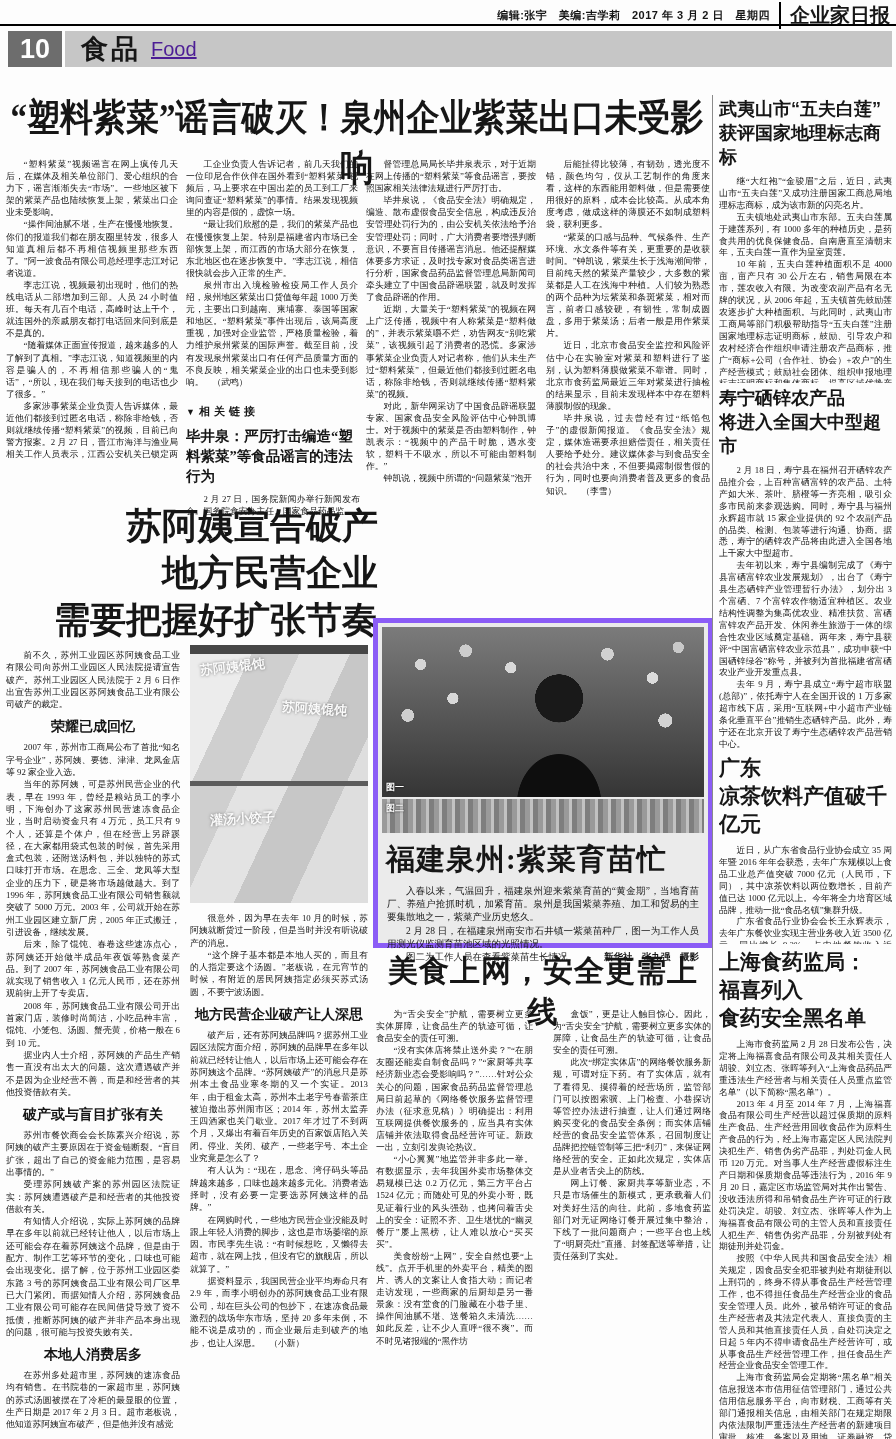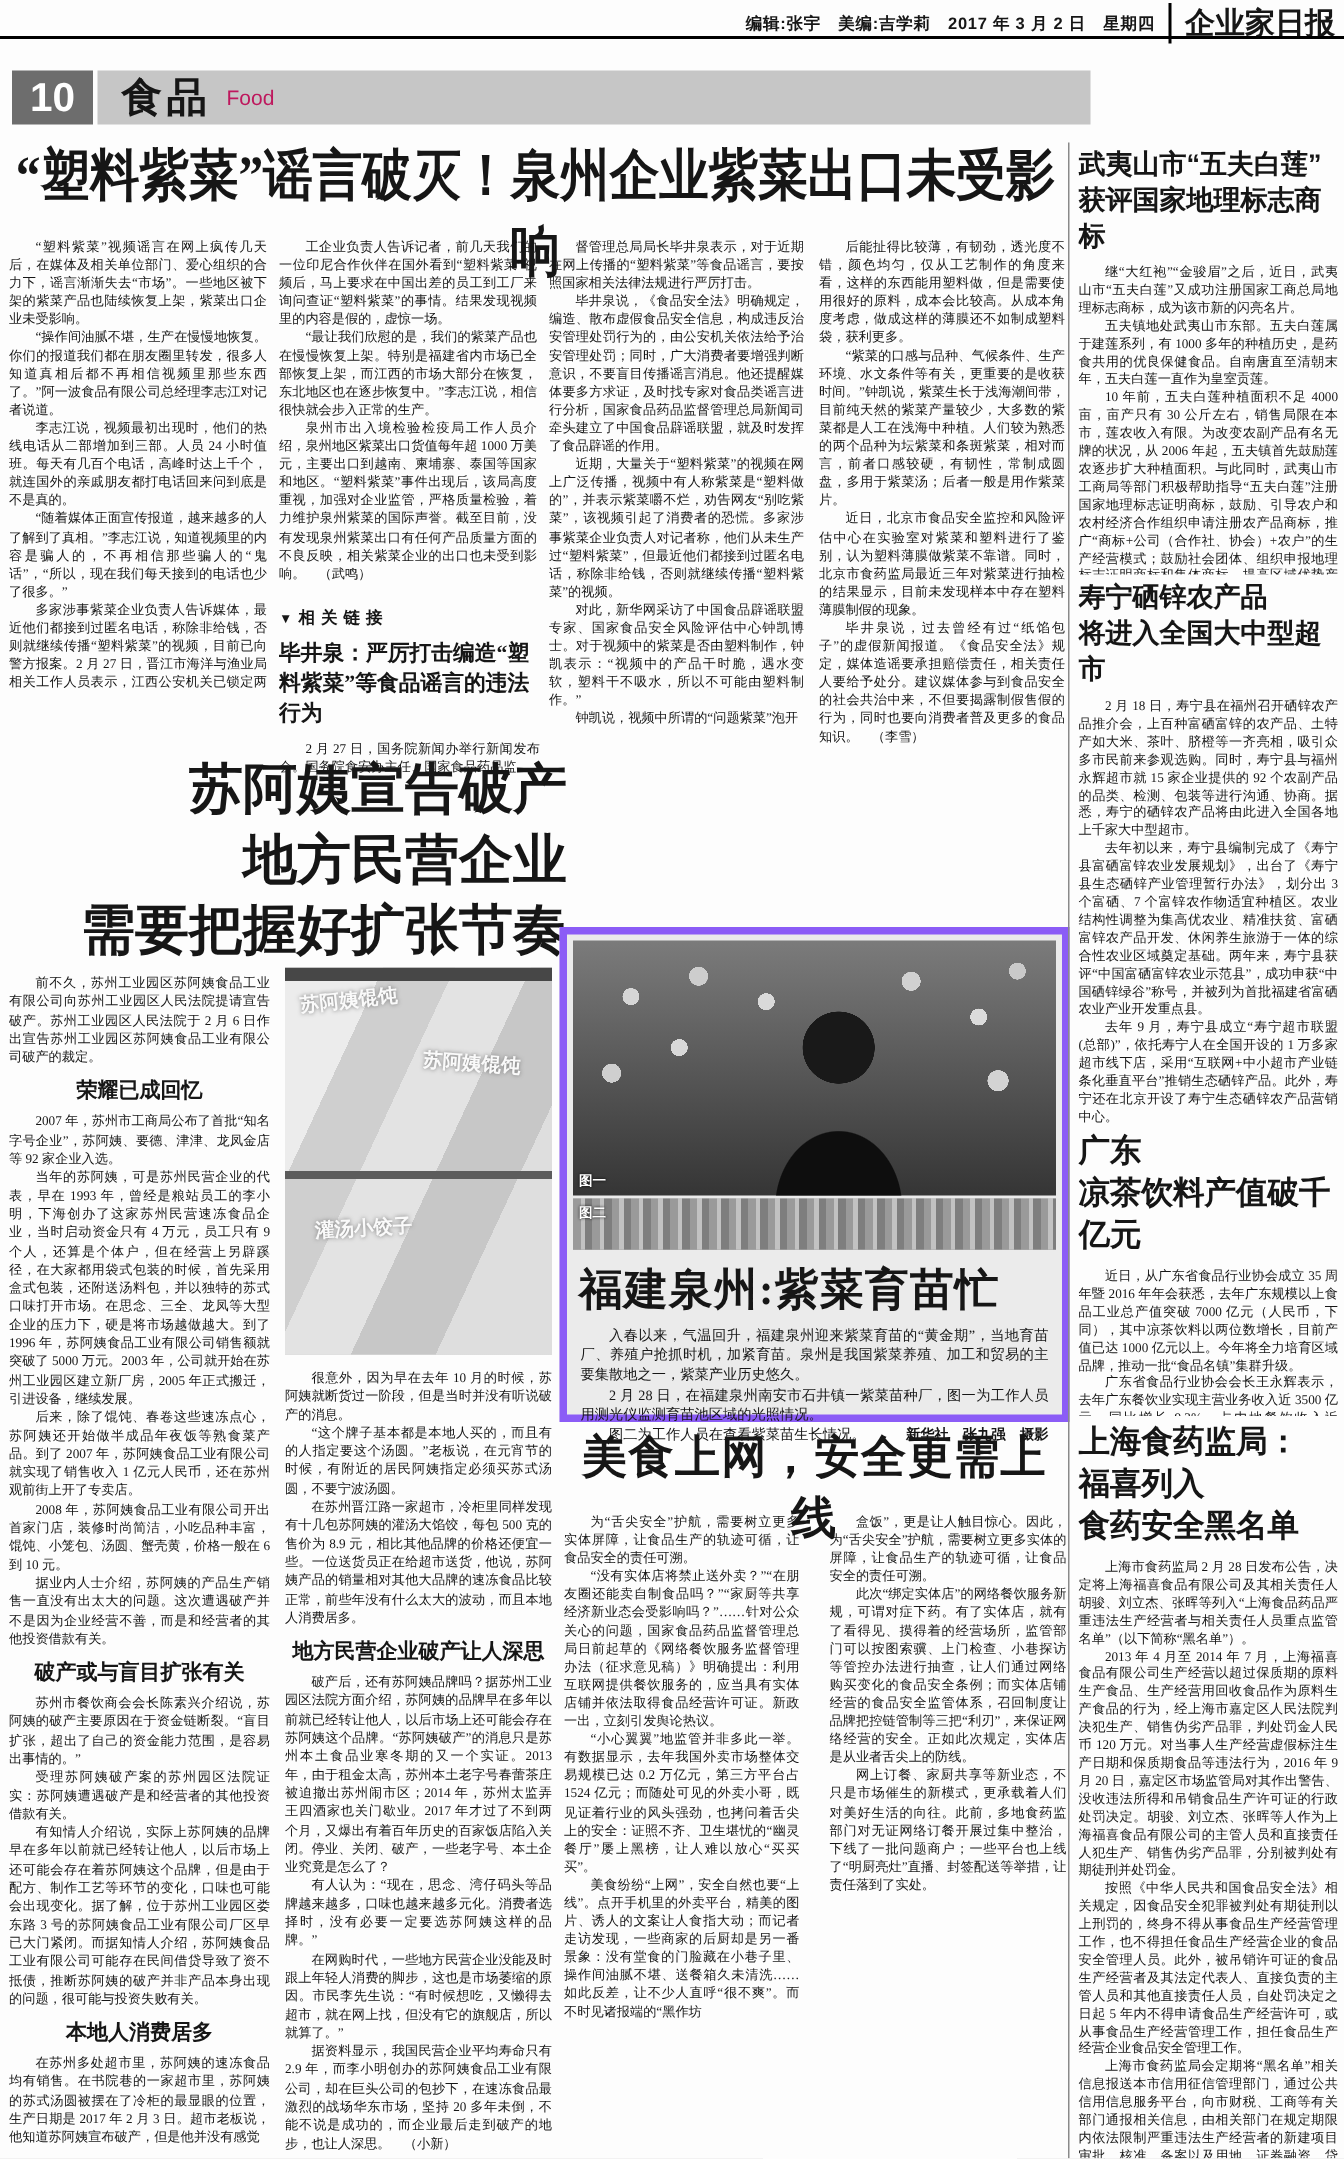"10" .banner { margin-top: 16px -> none; width: 719px -> 884px }
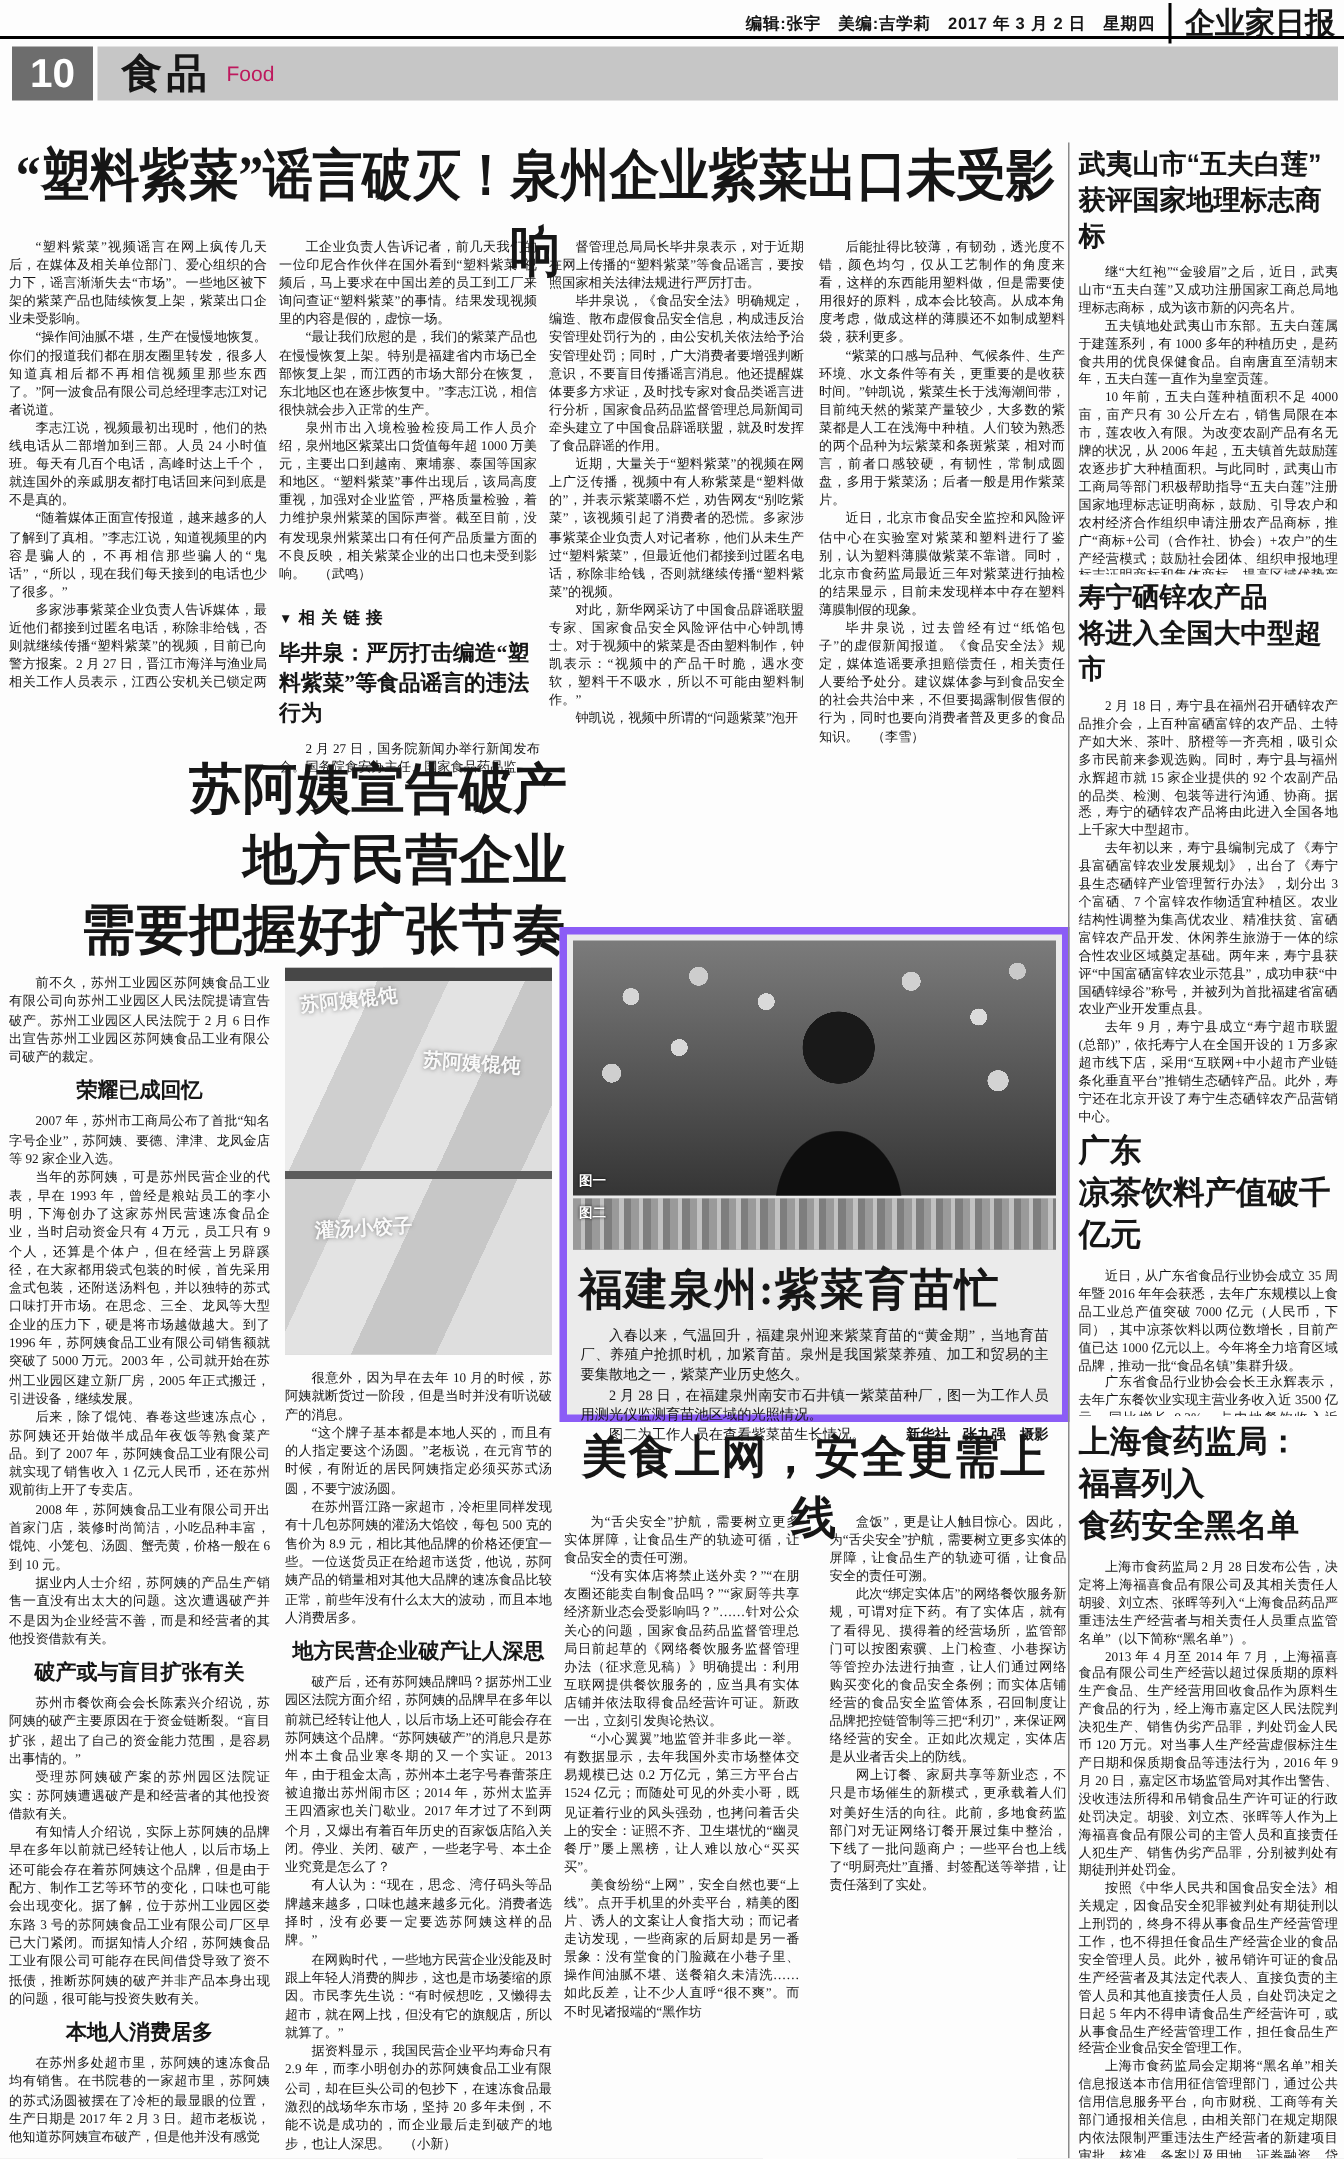"Food" .sec-en { color: #be185d -> #4c1d95; font-size: 14px -> 20px; text-decoration: none -> underline }
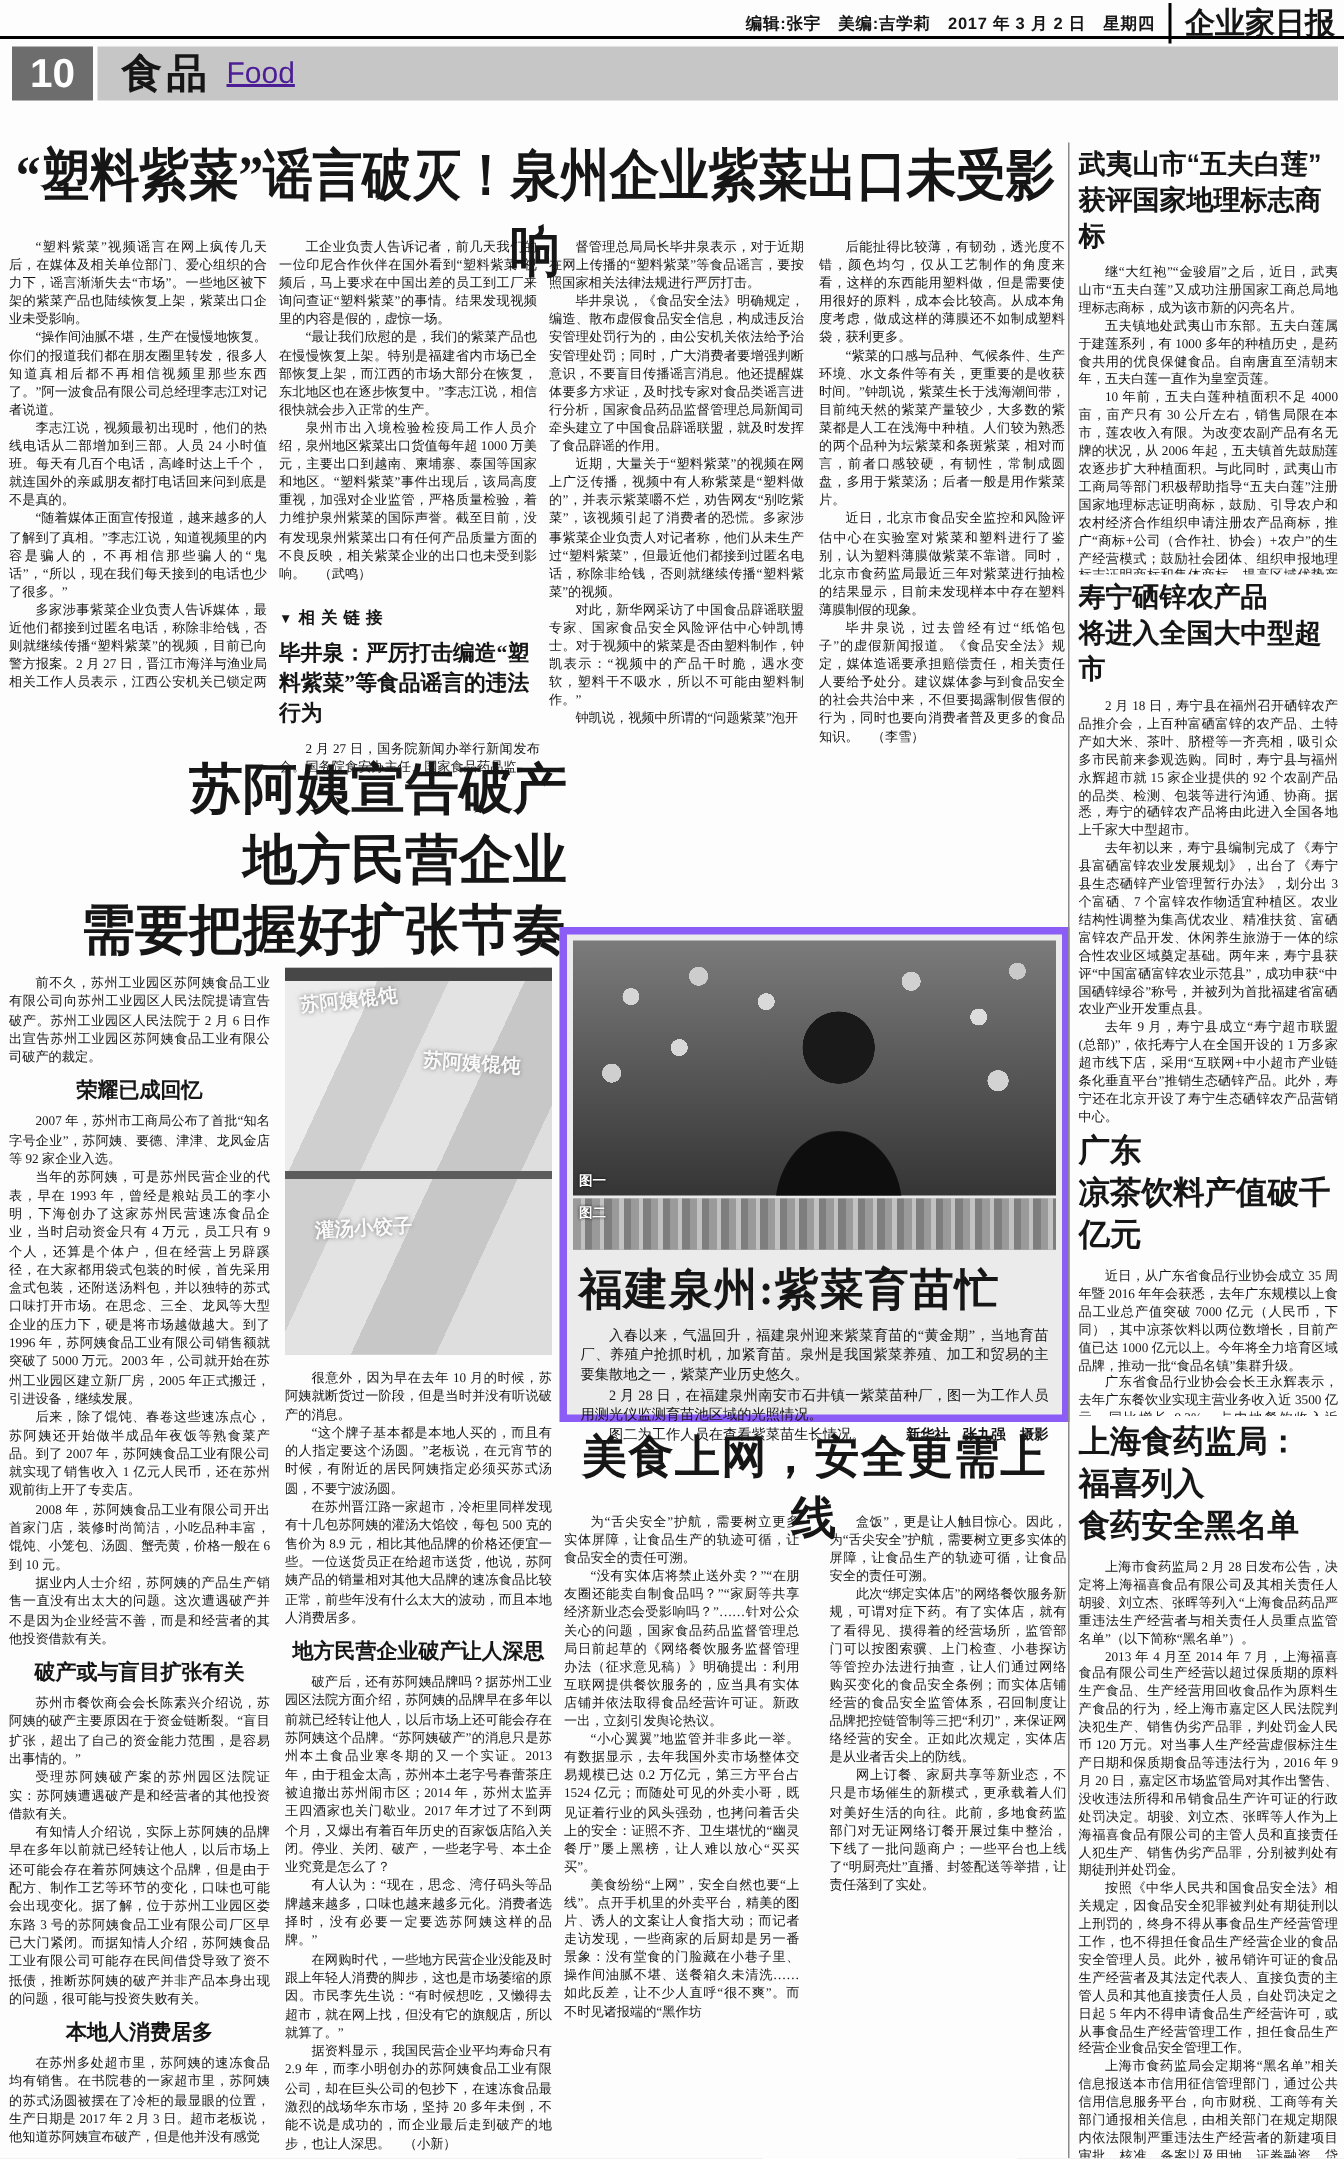"在苏州晋江路一家超市，冷柜里同样发现有十几包苏阿姨的灌汤大馅饺，每包 500" p.p { html: <p>在苏州晋江路一家超市，冷柜里同样发现有十几包苏阿姨的灌汤大馅饺，每包 500 克的售价为 8.9 元，相比其他品牌的价格还便宜一些。一位送货员正在给超市送货，他说，苏阿姨产品的销量相对其他大品牌的速冻食品比较正常，前些年没有什么太大的波动，而且本地人消费居多。</p> -> none }
